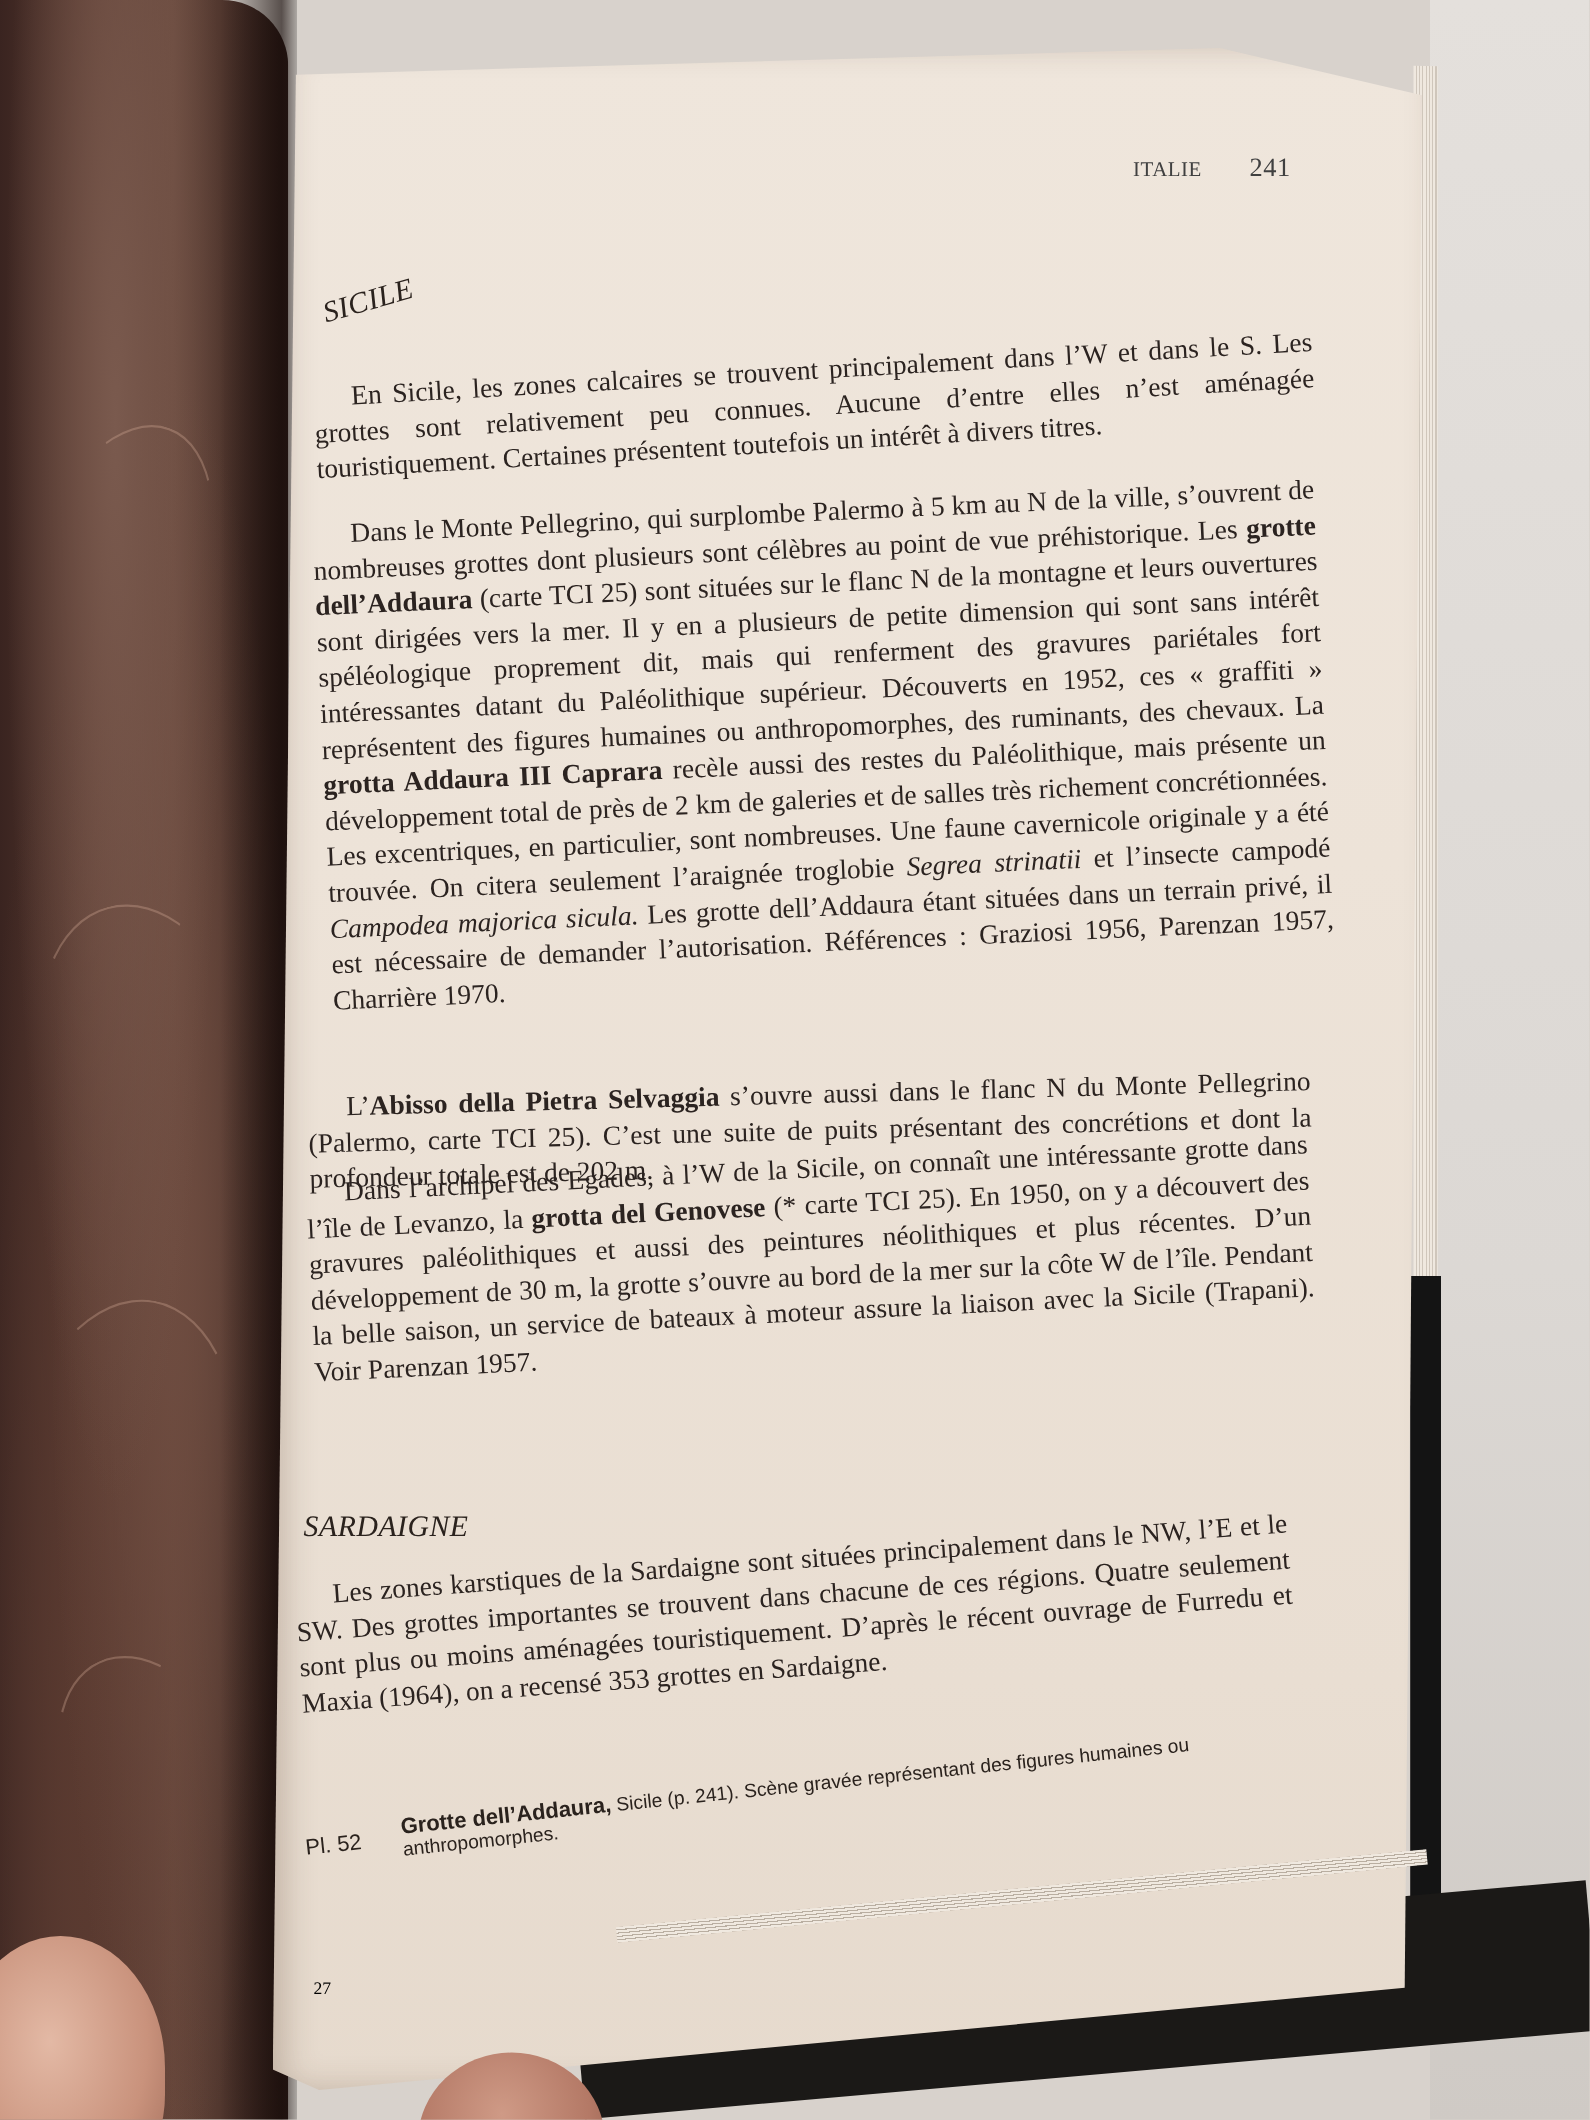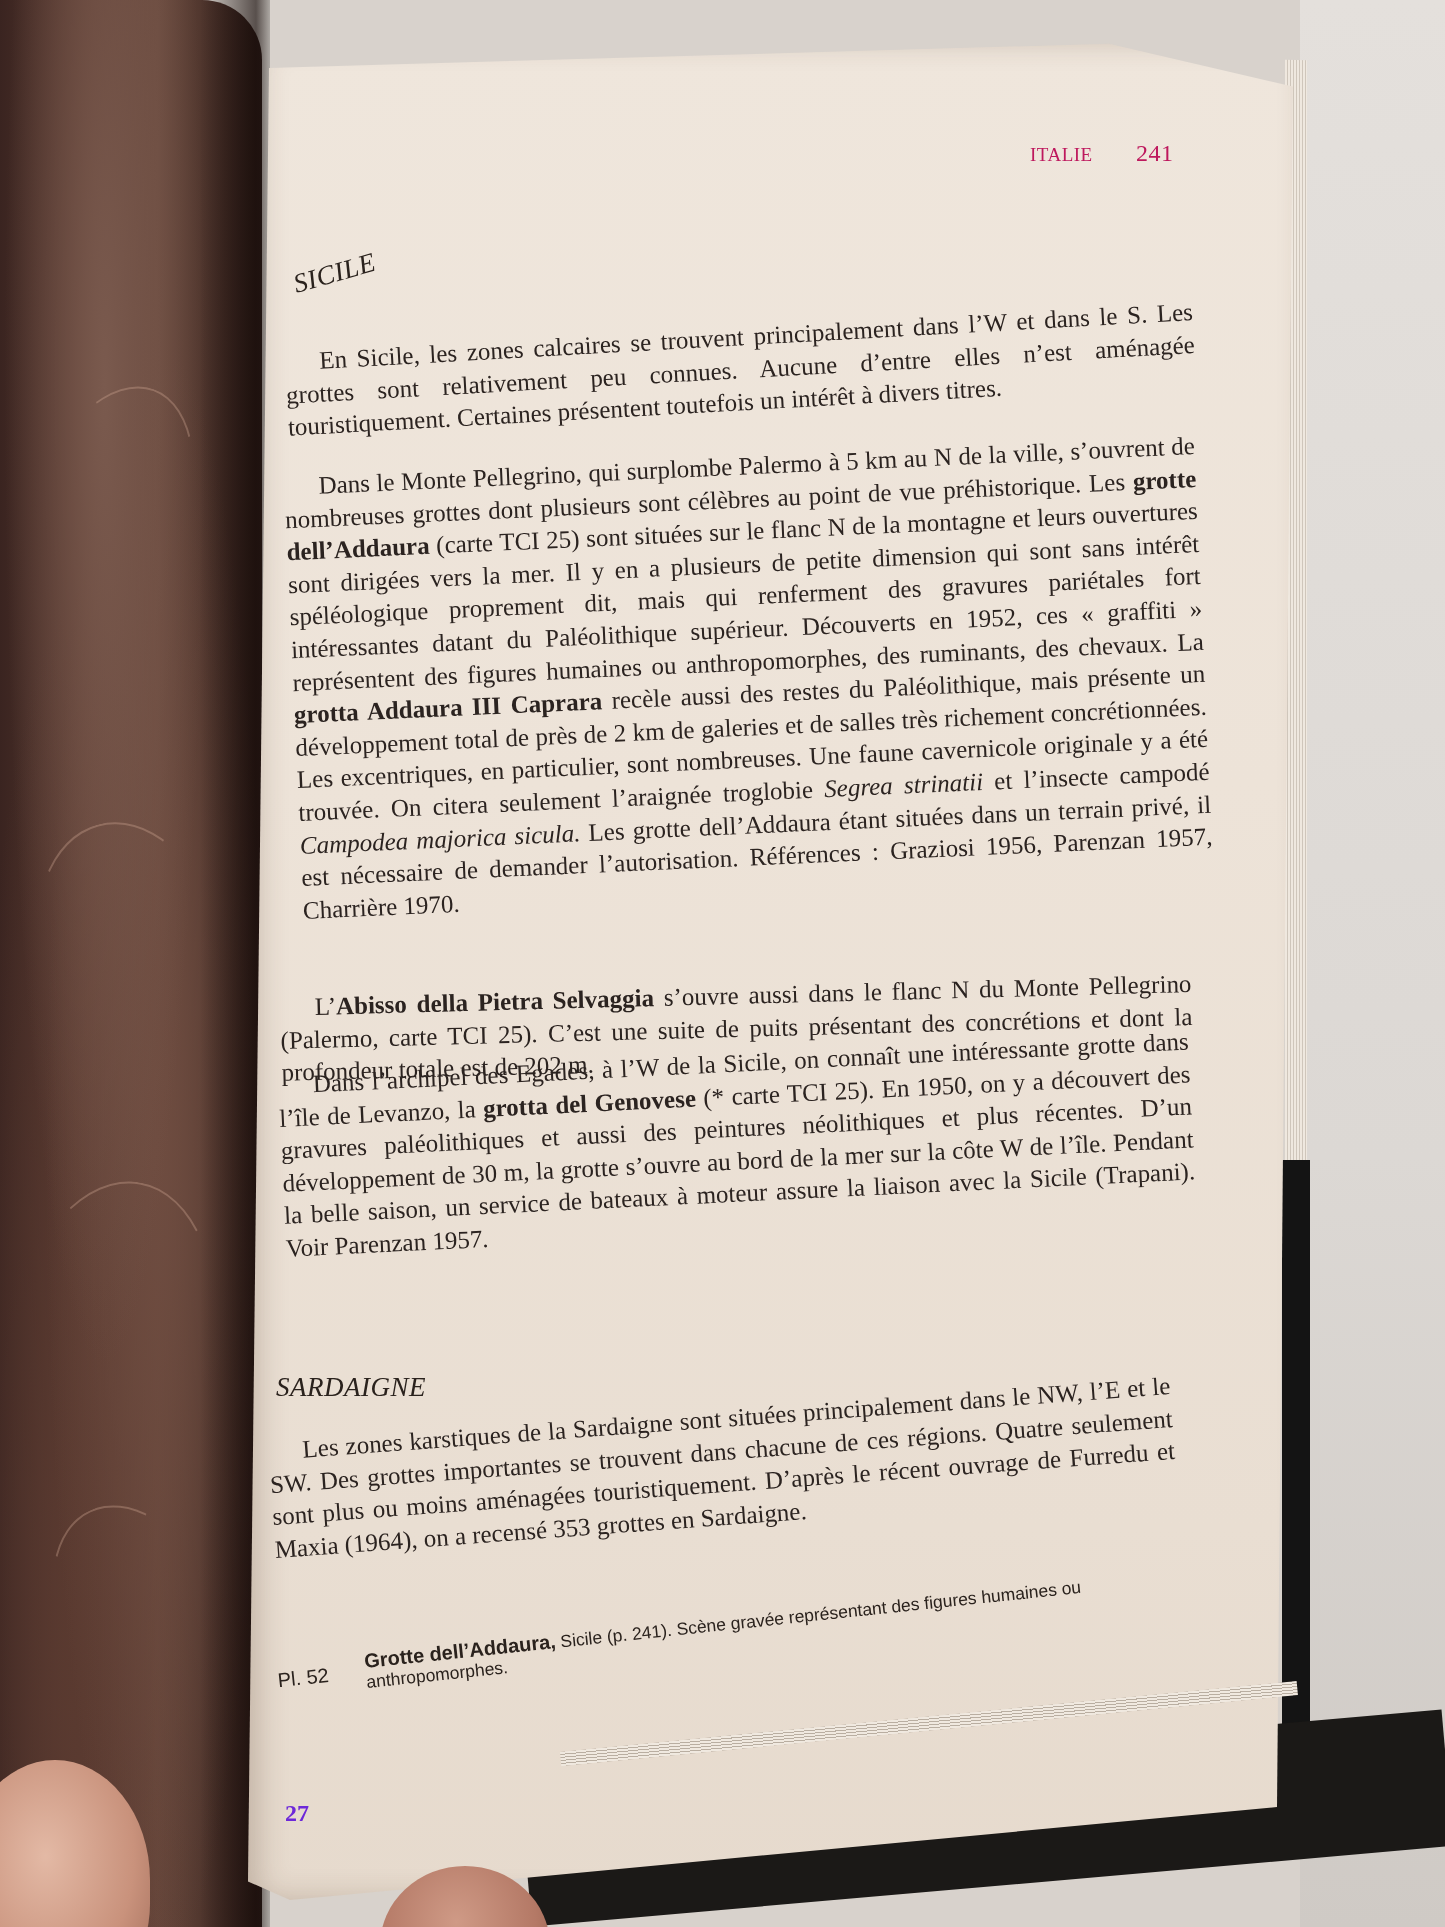"ITALIE 241" .running-head { color: #be185d -> #404040 }
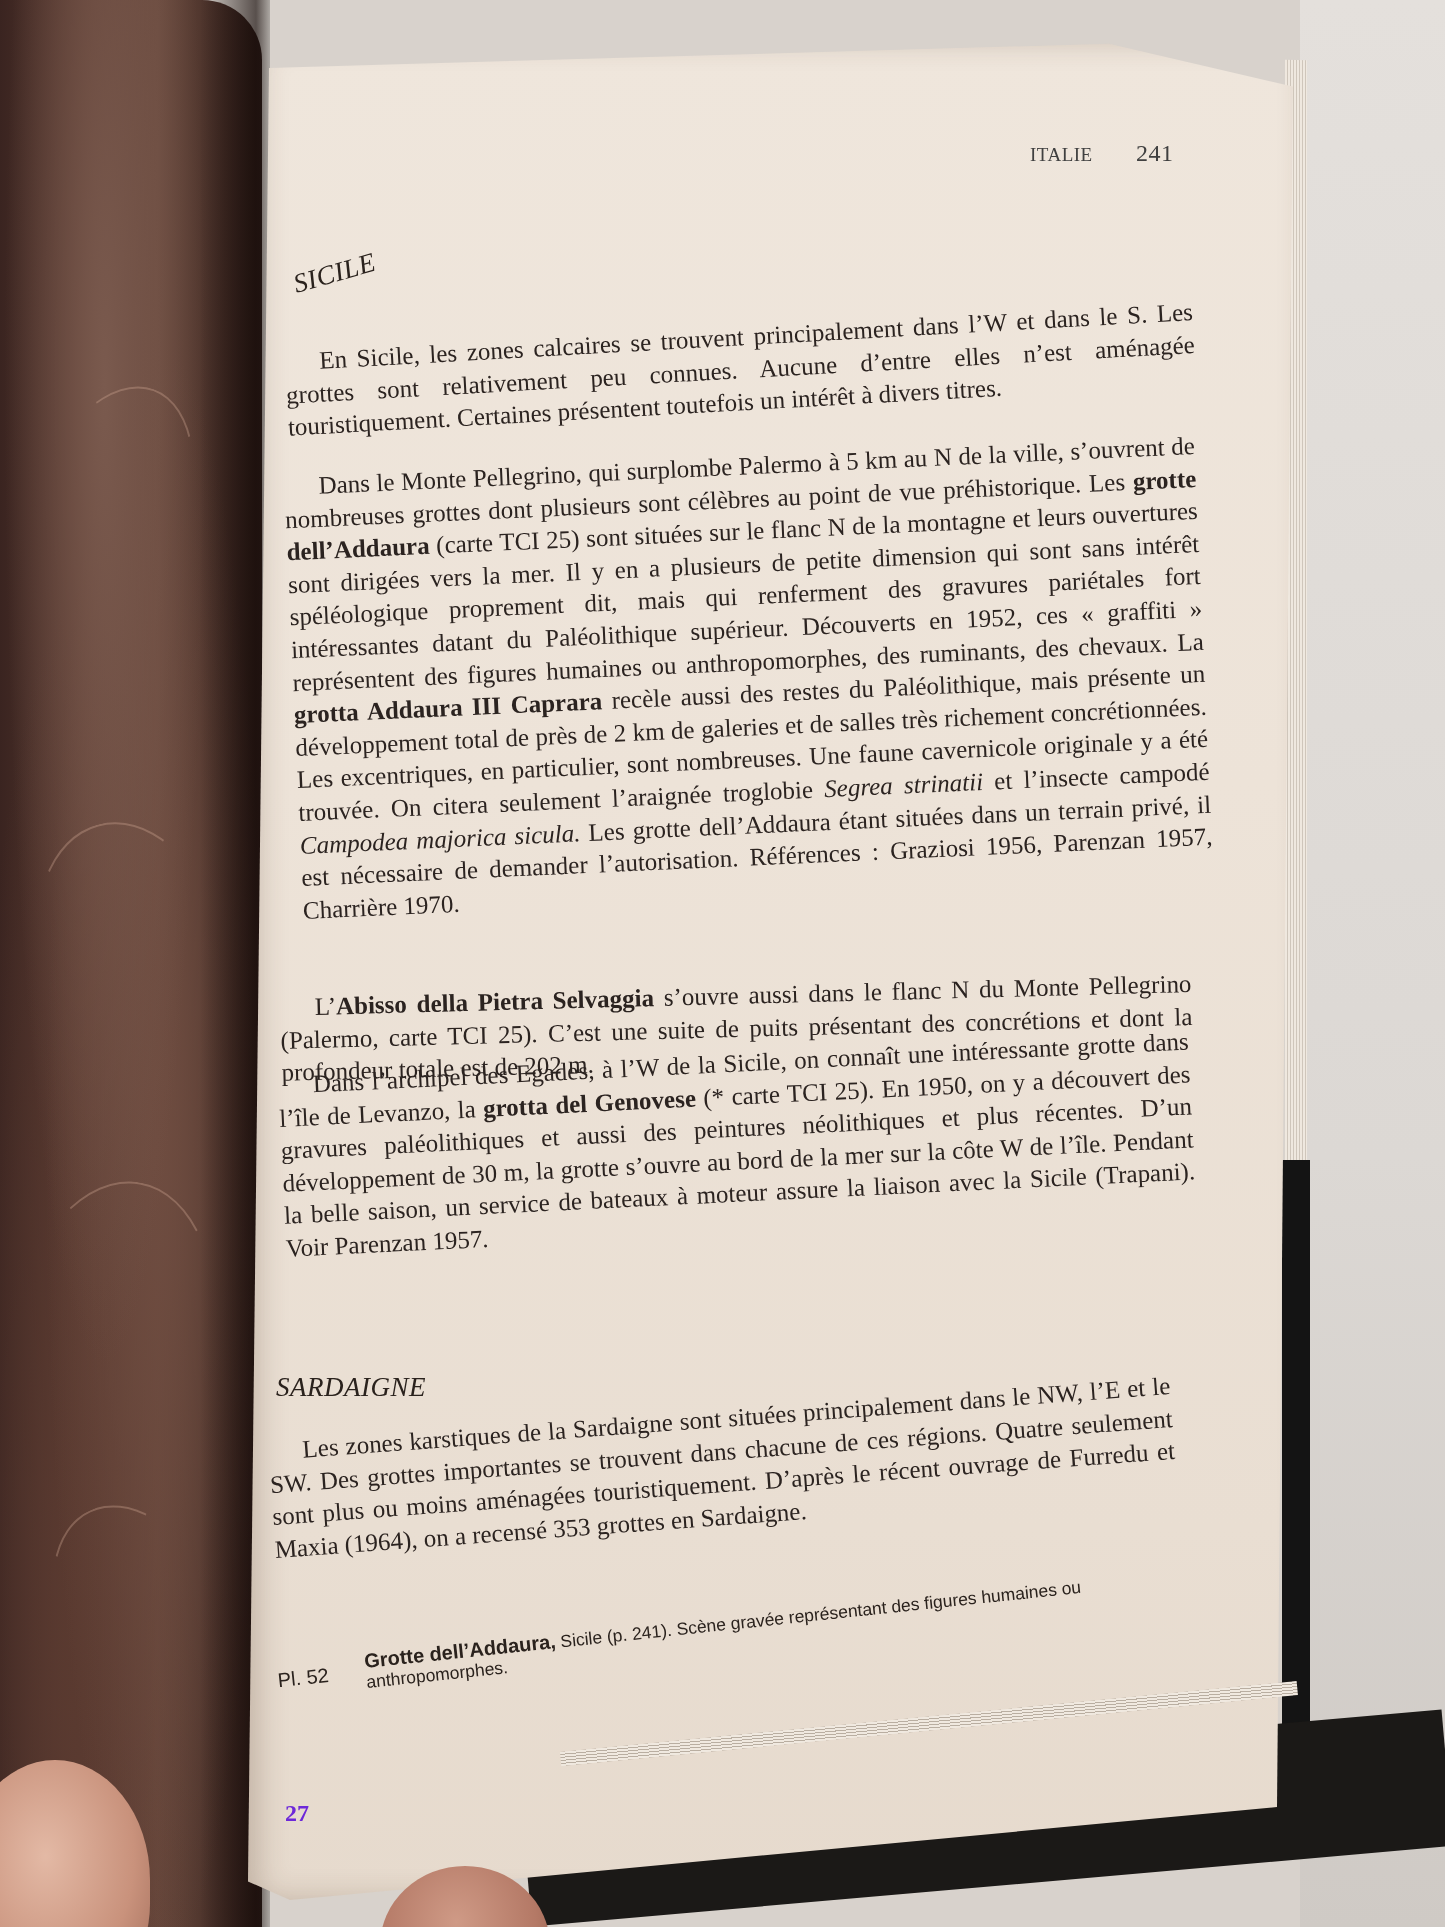"27" .plate-num { color: #6d28d9 -> #000000; font-size: 24px -> 16px; font-weight: bold -> normal }
